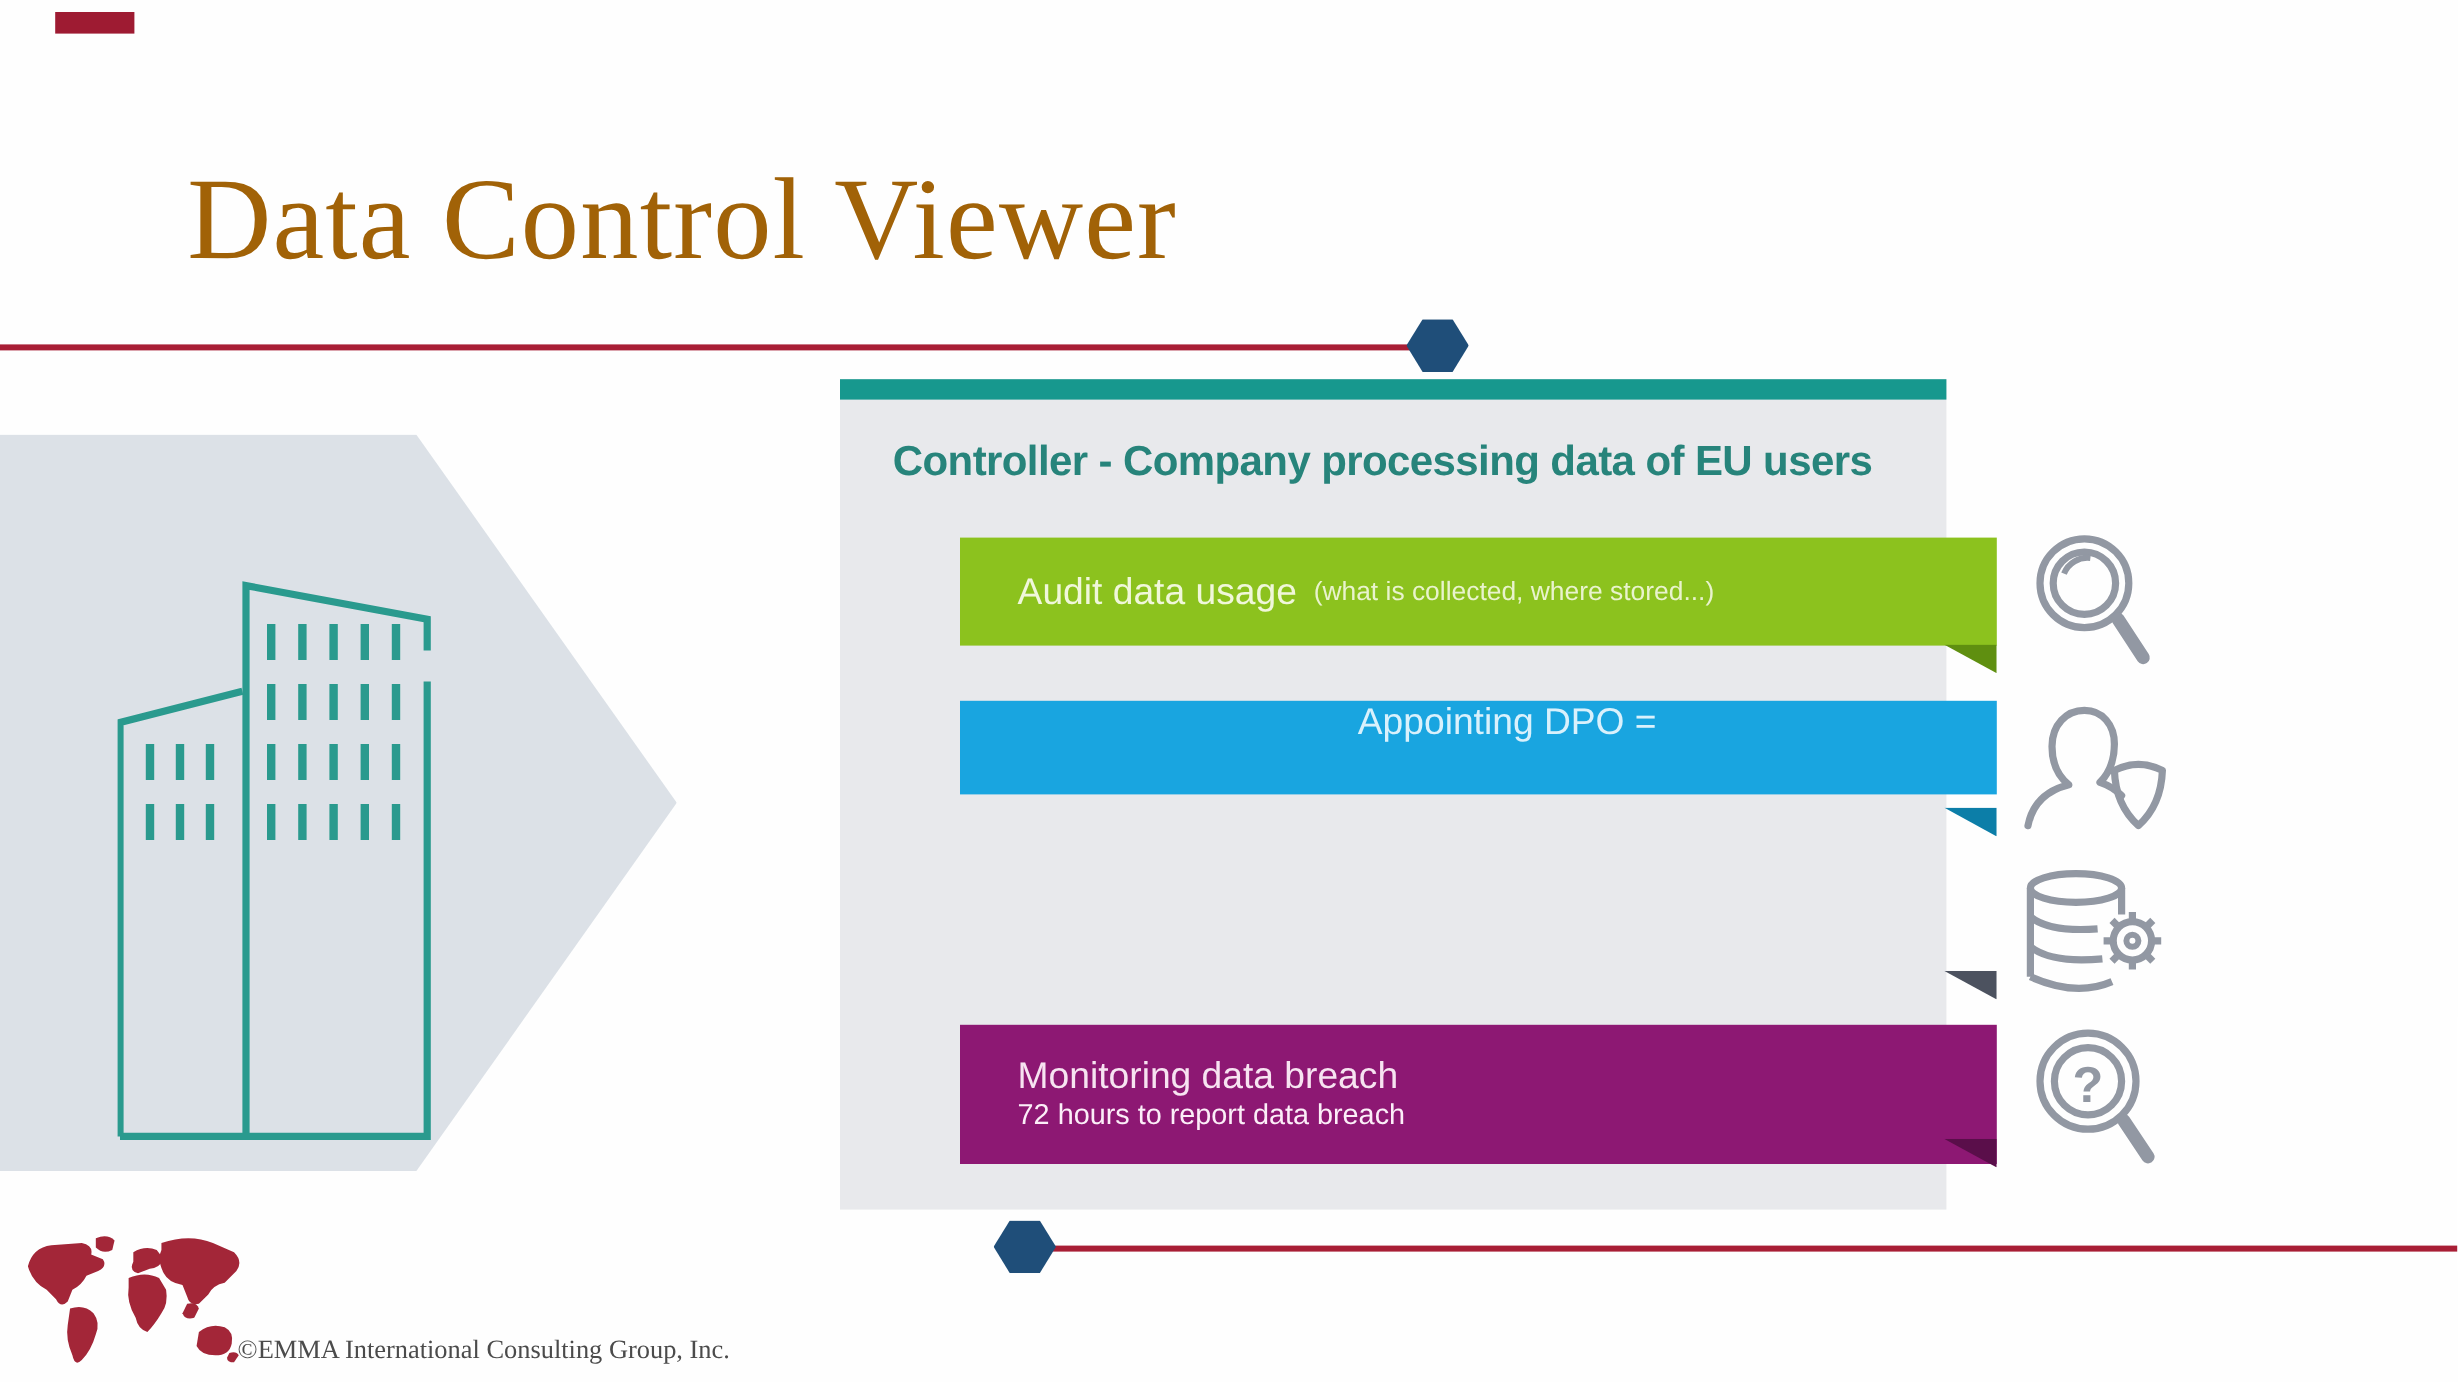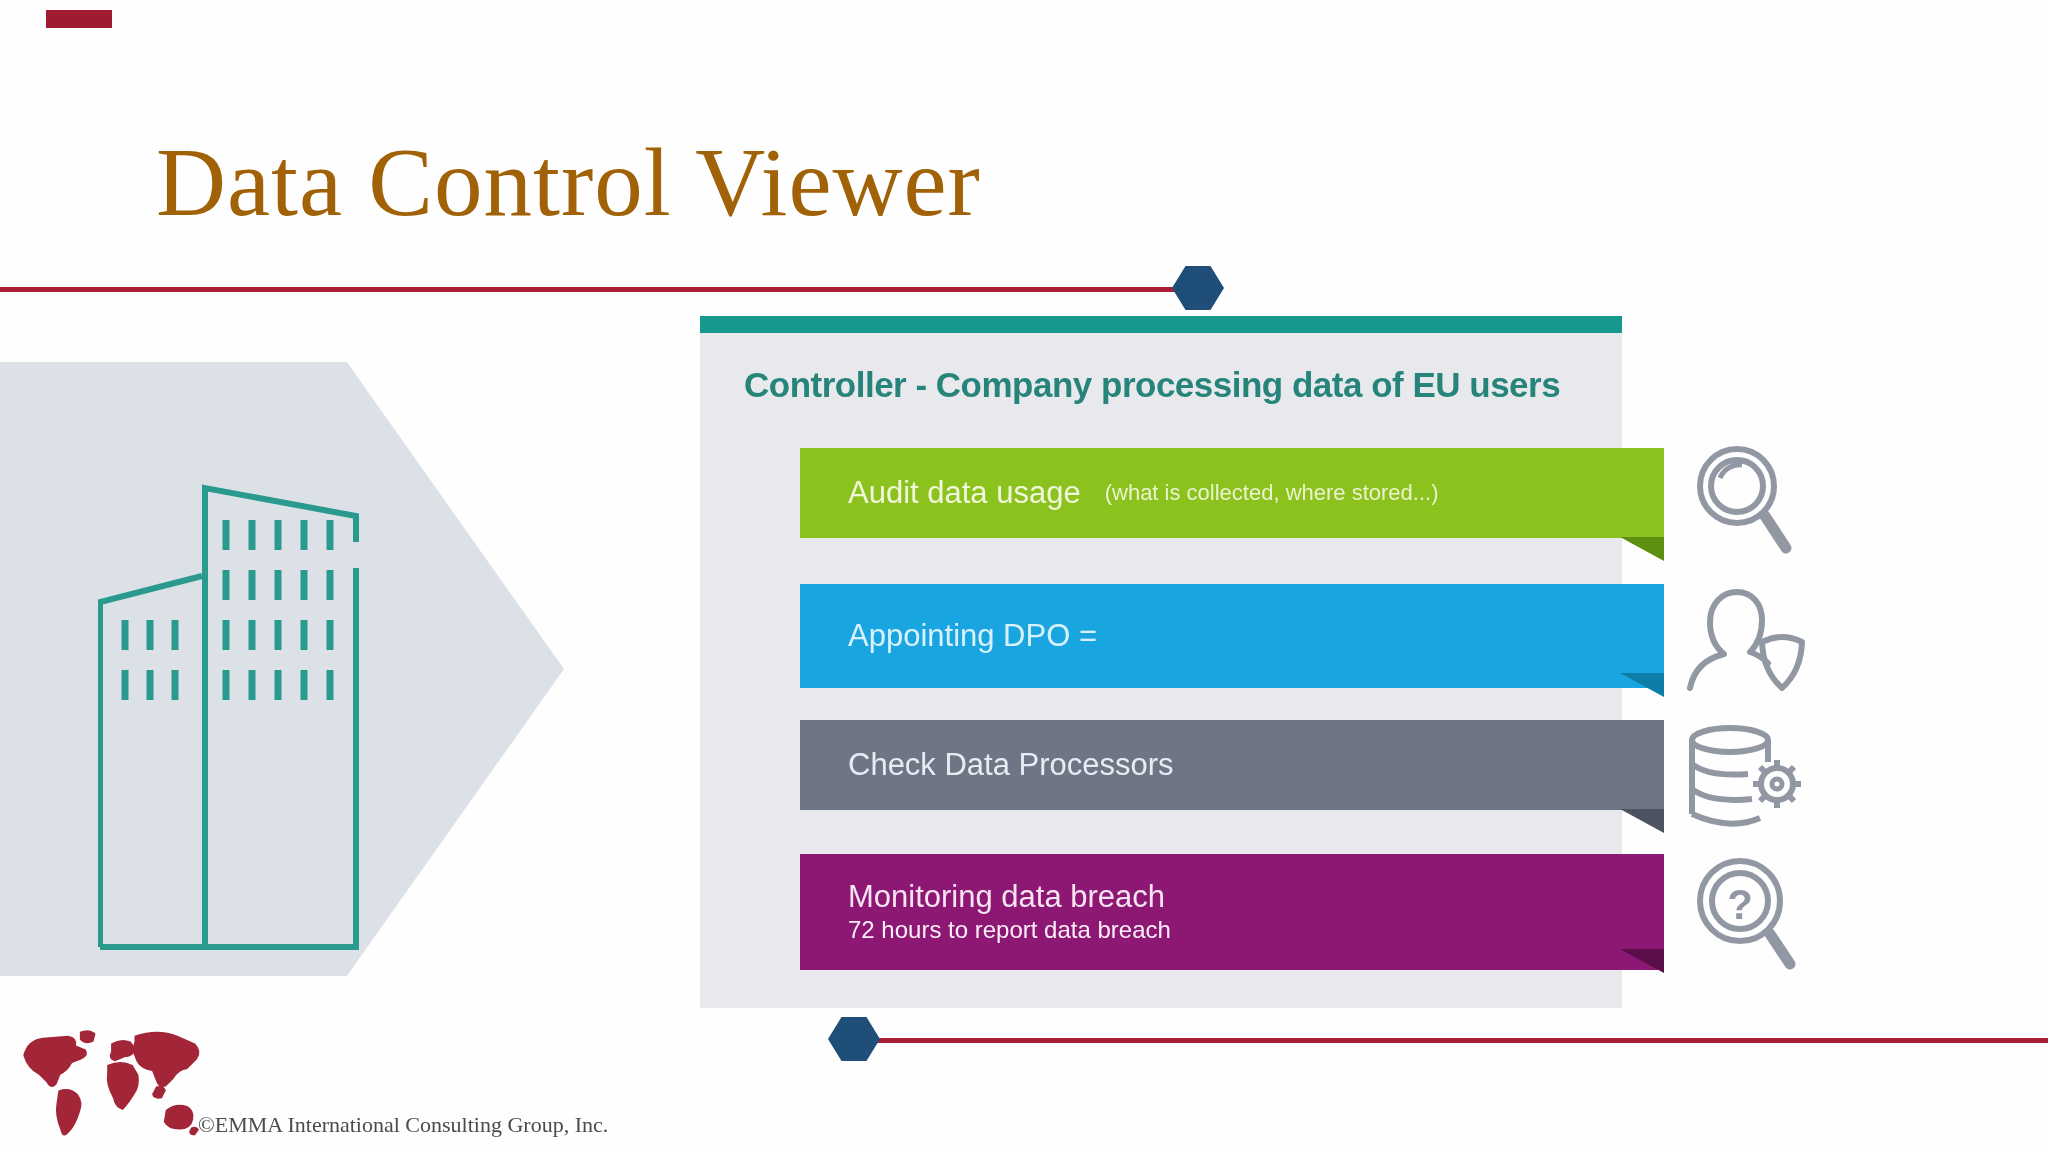"(what is collected, where stored...)" .bar-0 .bar-sub { margin-left: 24px -> 14px }
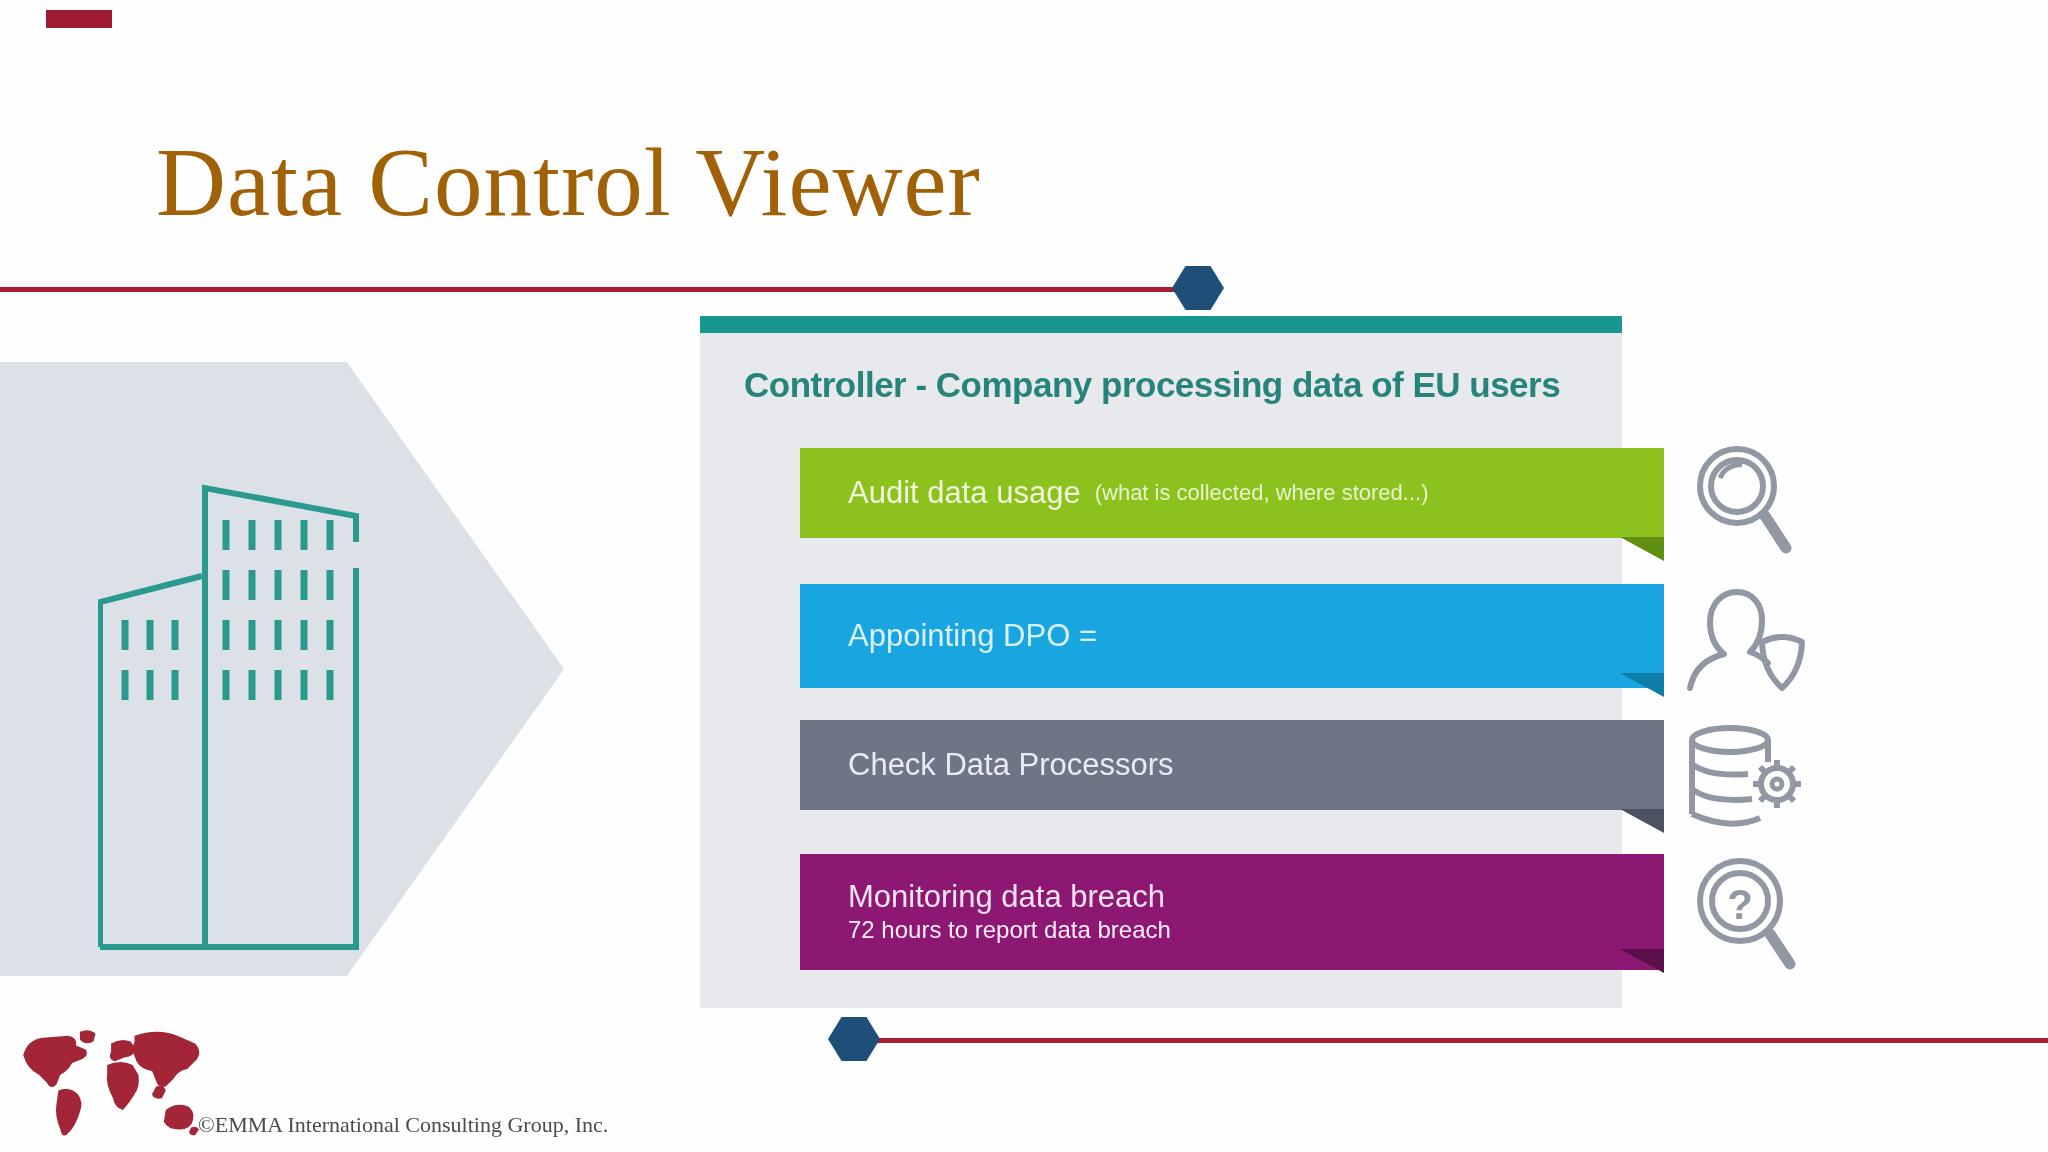"Appointing DPO =" .bar-1 { flex-direction: none -> column; height: 104px -> 78px }
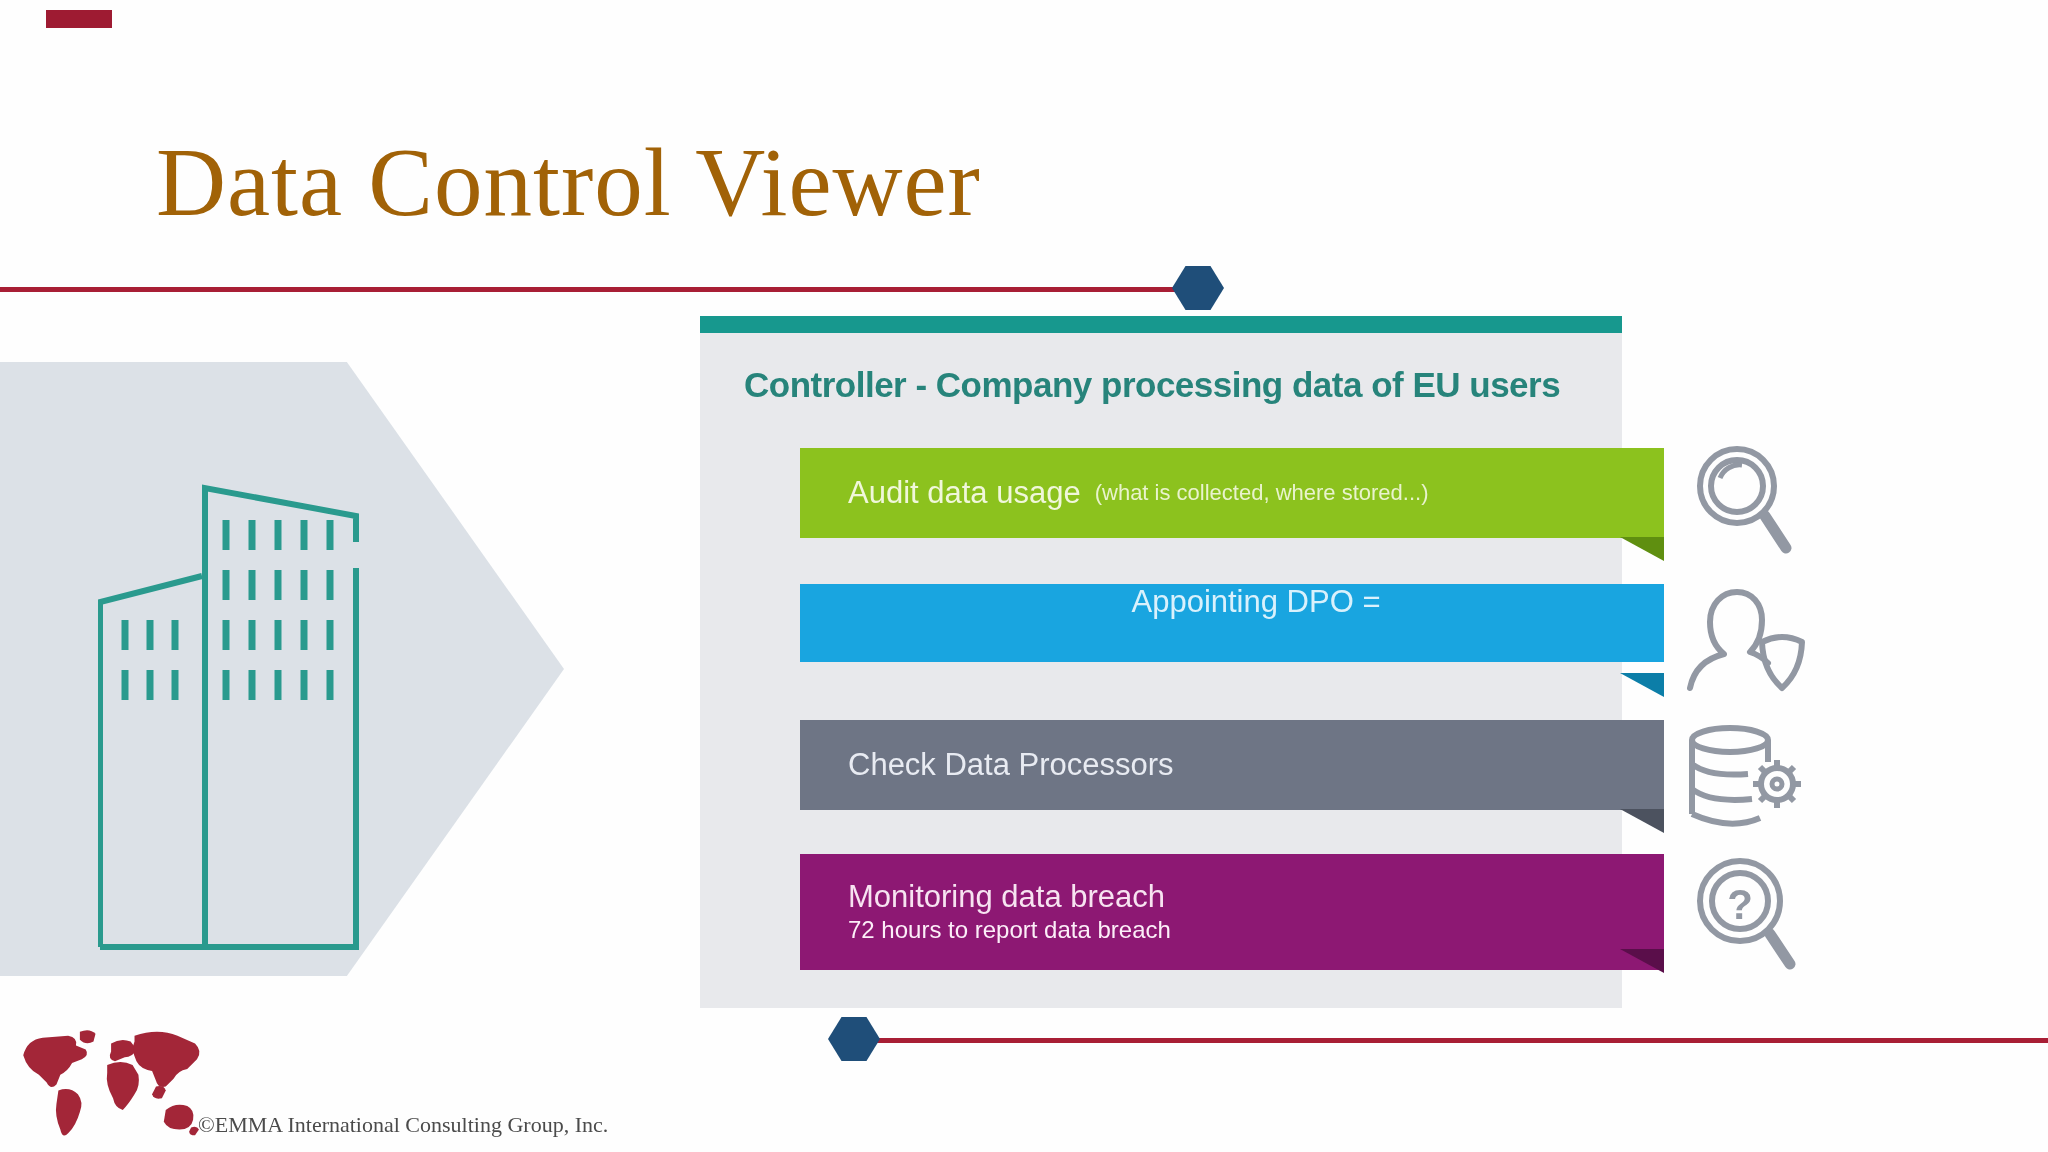"Check Data Processors" div.bar { html: <div> <span>Check Data Processors</span> </div> -> none }
